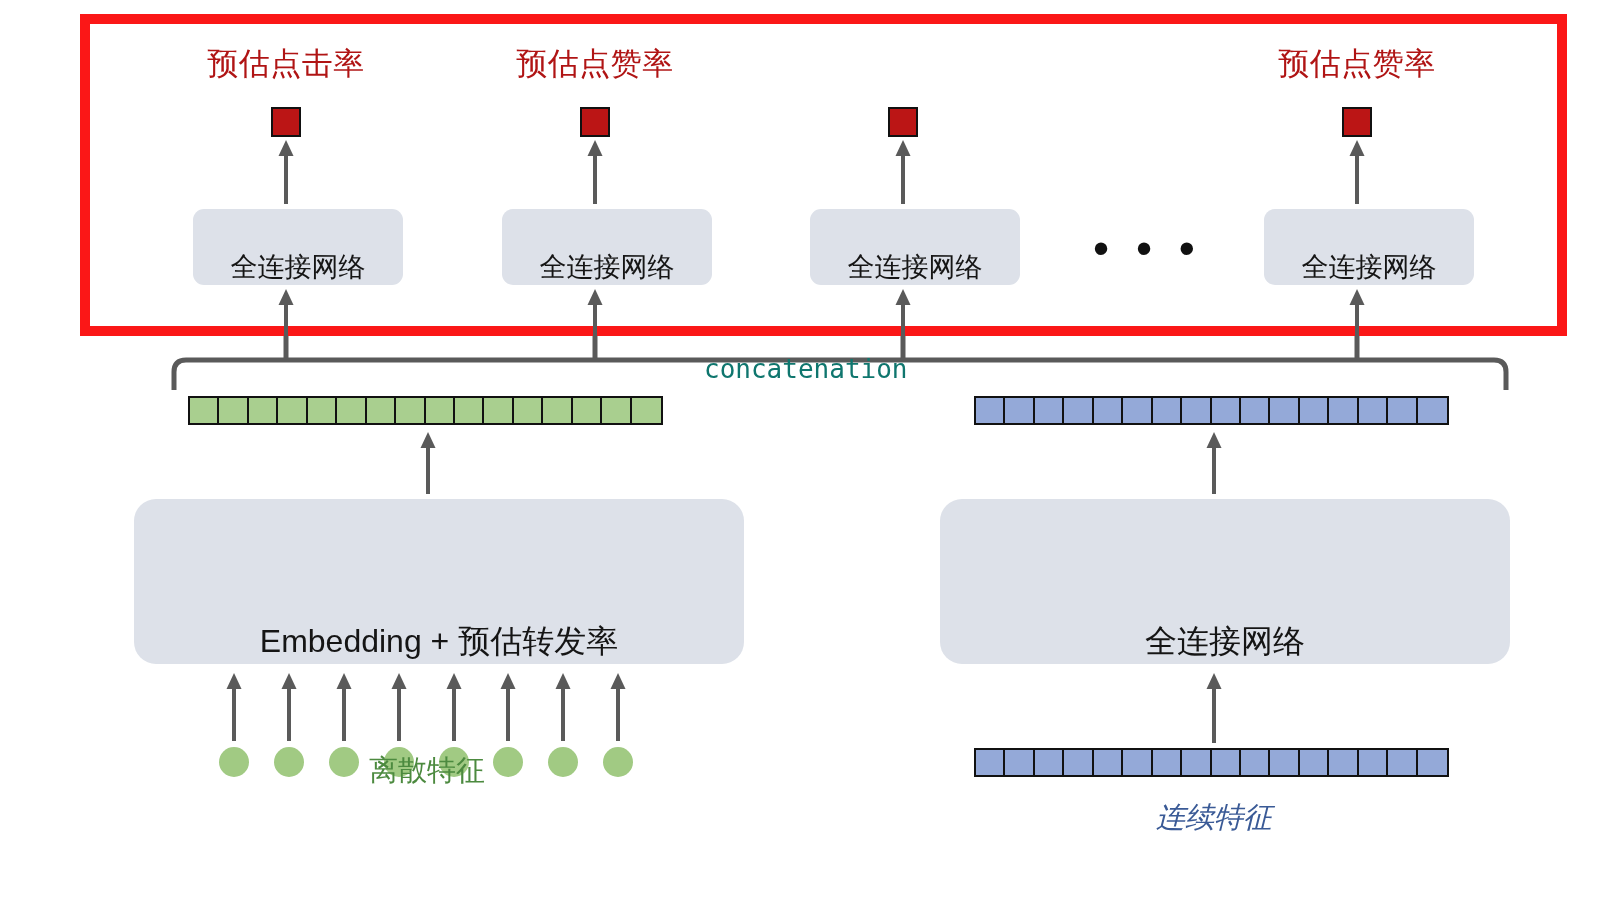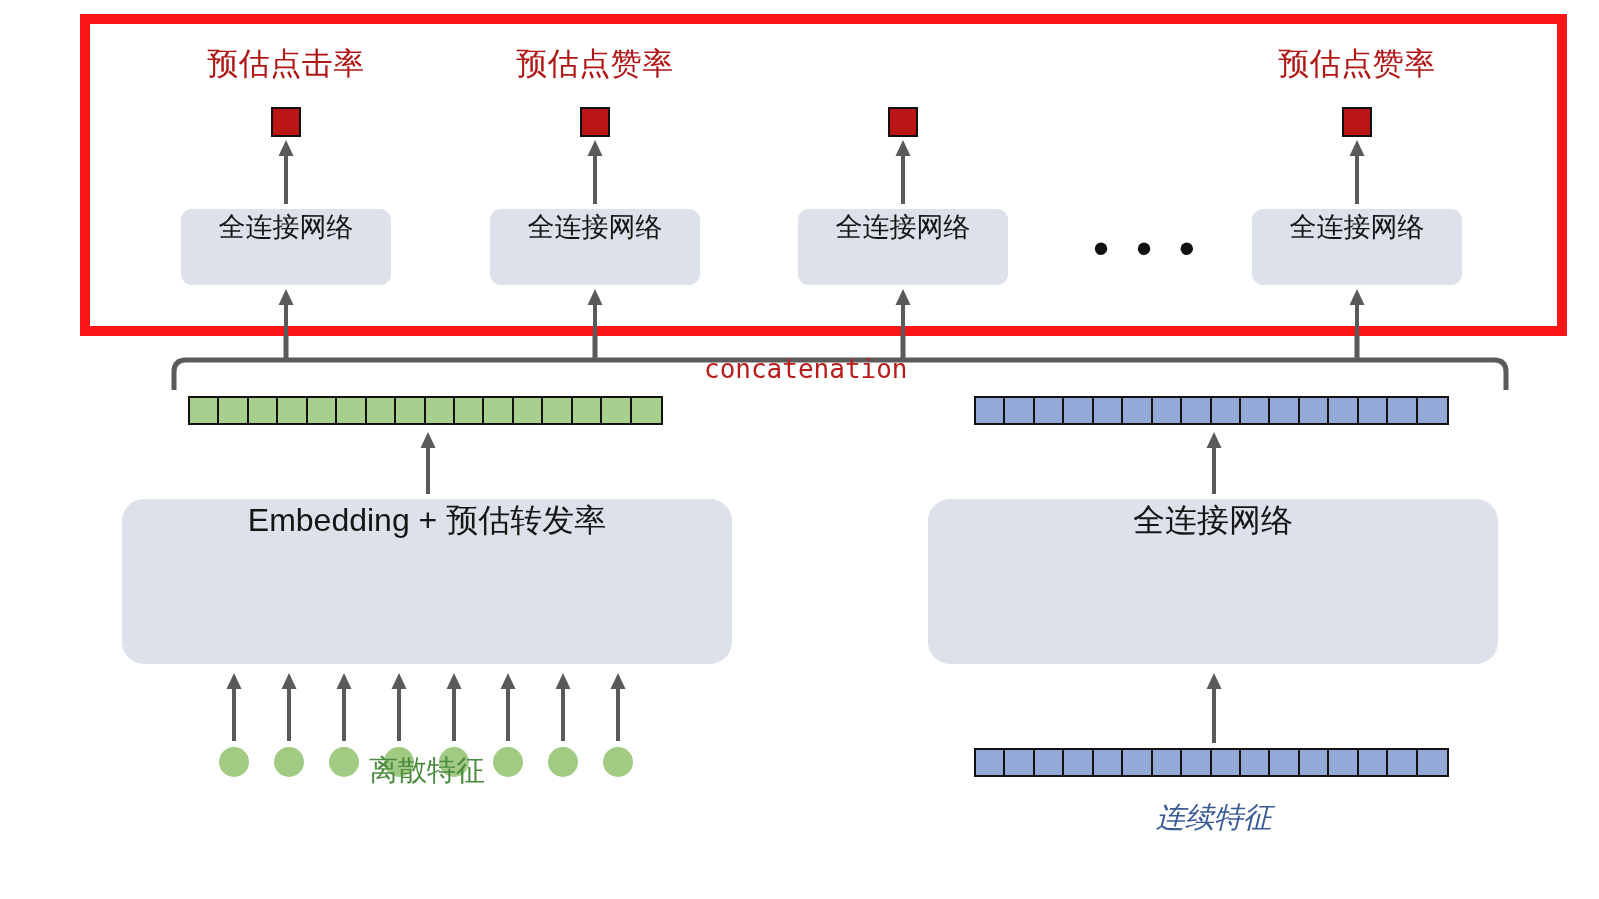"全连接网络" .fc-box { align-items: flex-start -> flex-end; margin-left: none -> 12px }
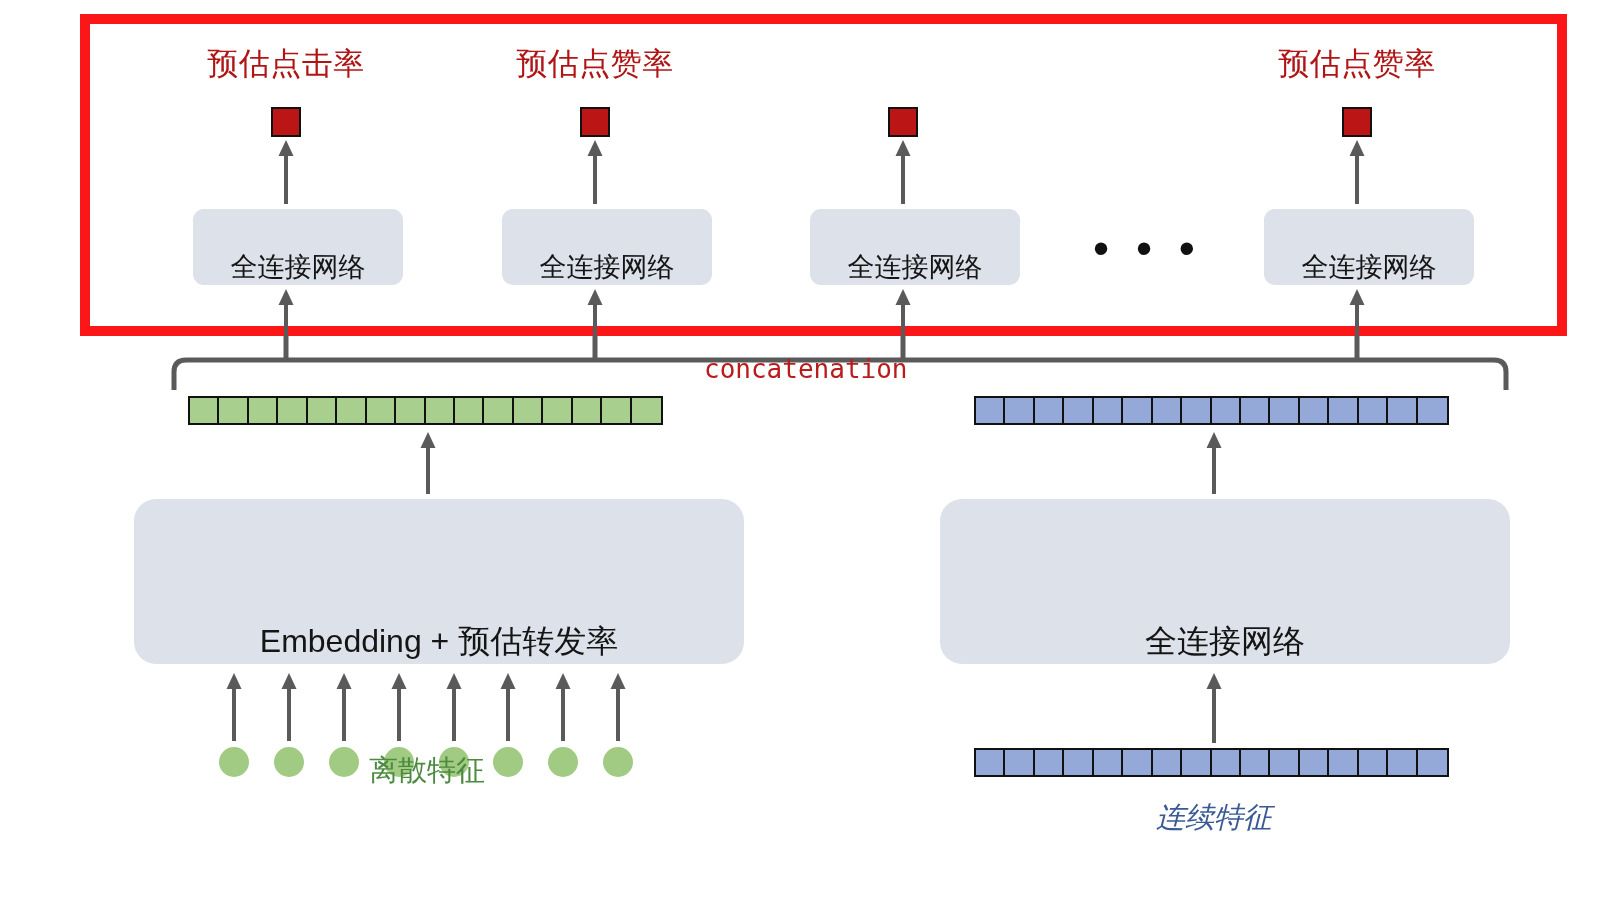"concatenation" #concat-label { color: #b91c1c -> #0f766e }
